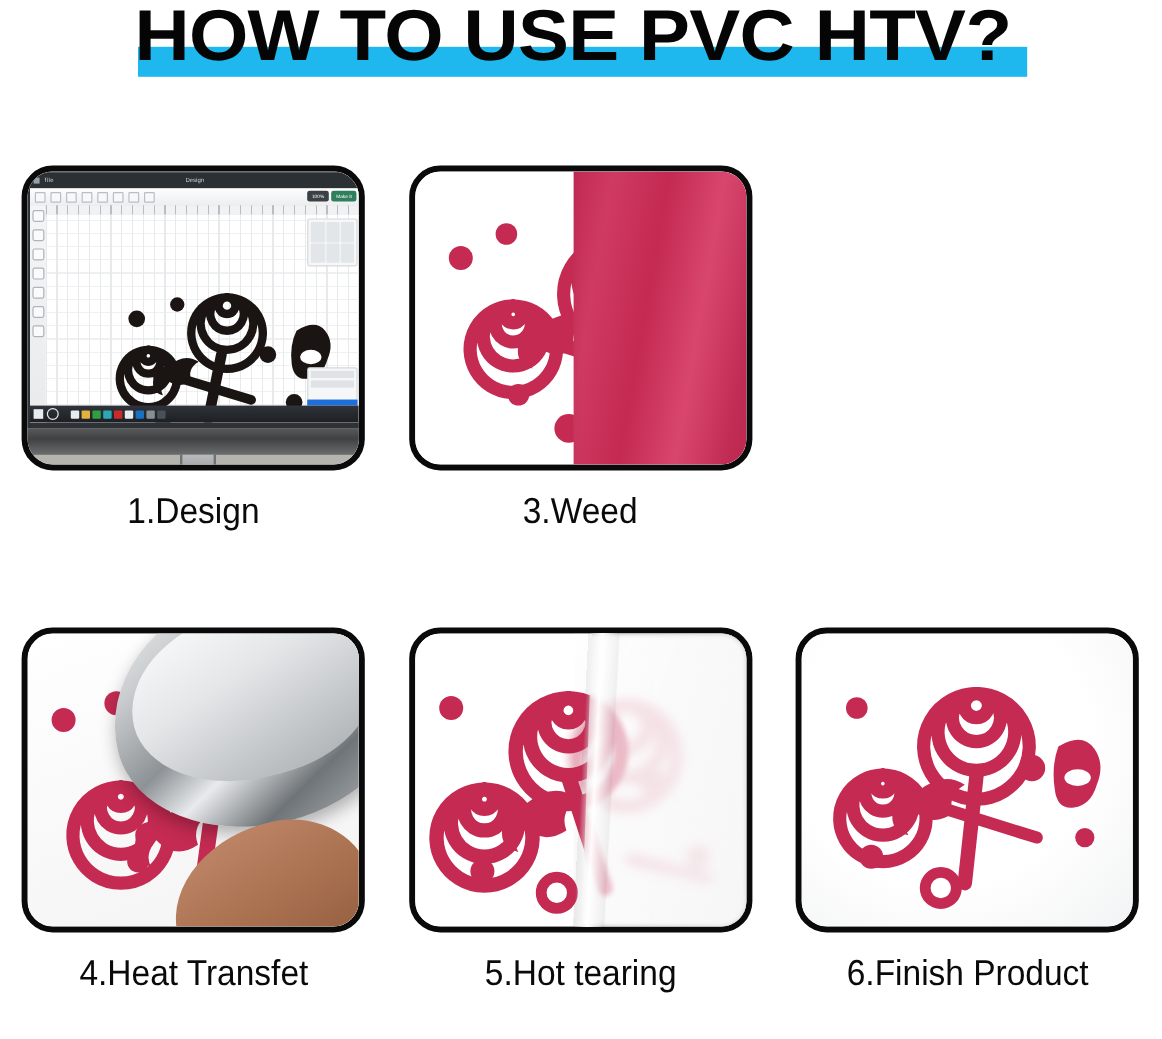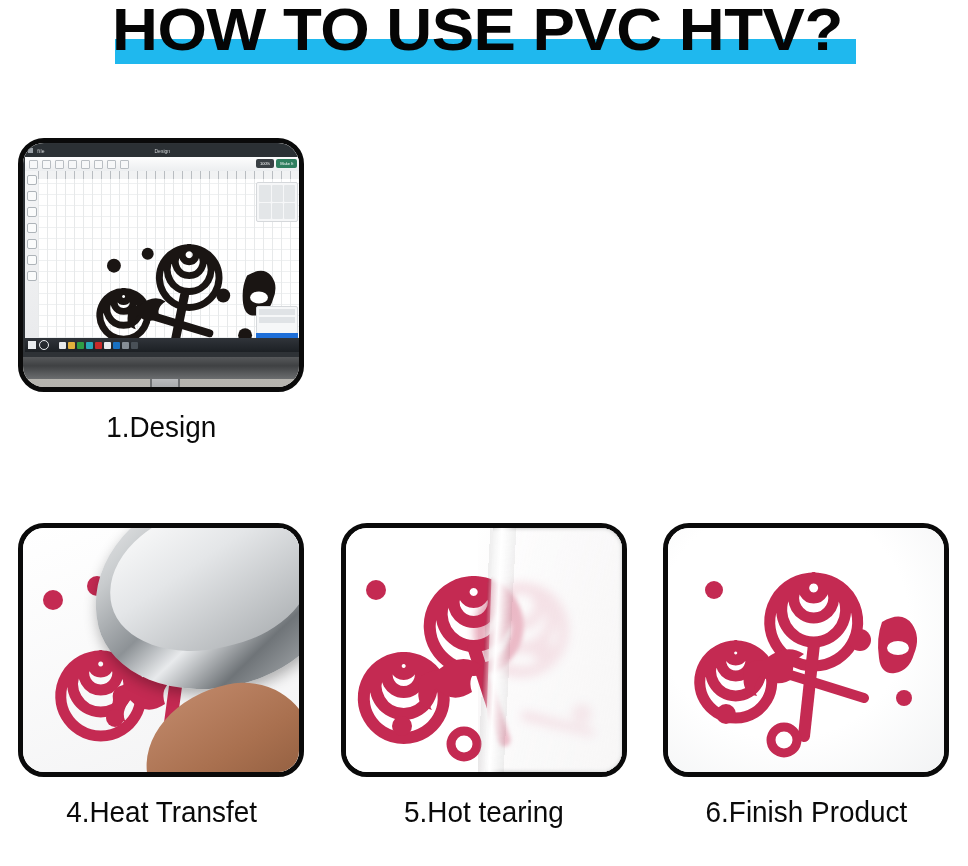"3.Weed" div.cell { html: none -> <div> <div> <div> <svg> <g> <path></path> <path></path> </g> <path></path> <path></path> <path></path> <circle></circle> <circle></circle> <circle></circle> <circle></circle> </svg> <div> <div></div> </div> </div> </div> <div>3.Weed</div> </div> }
